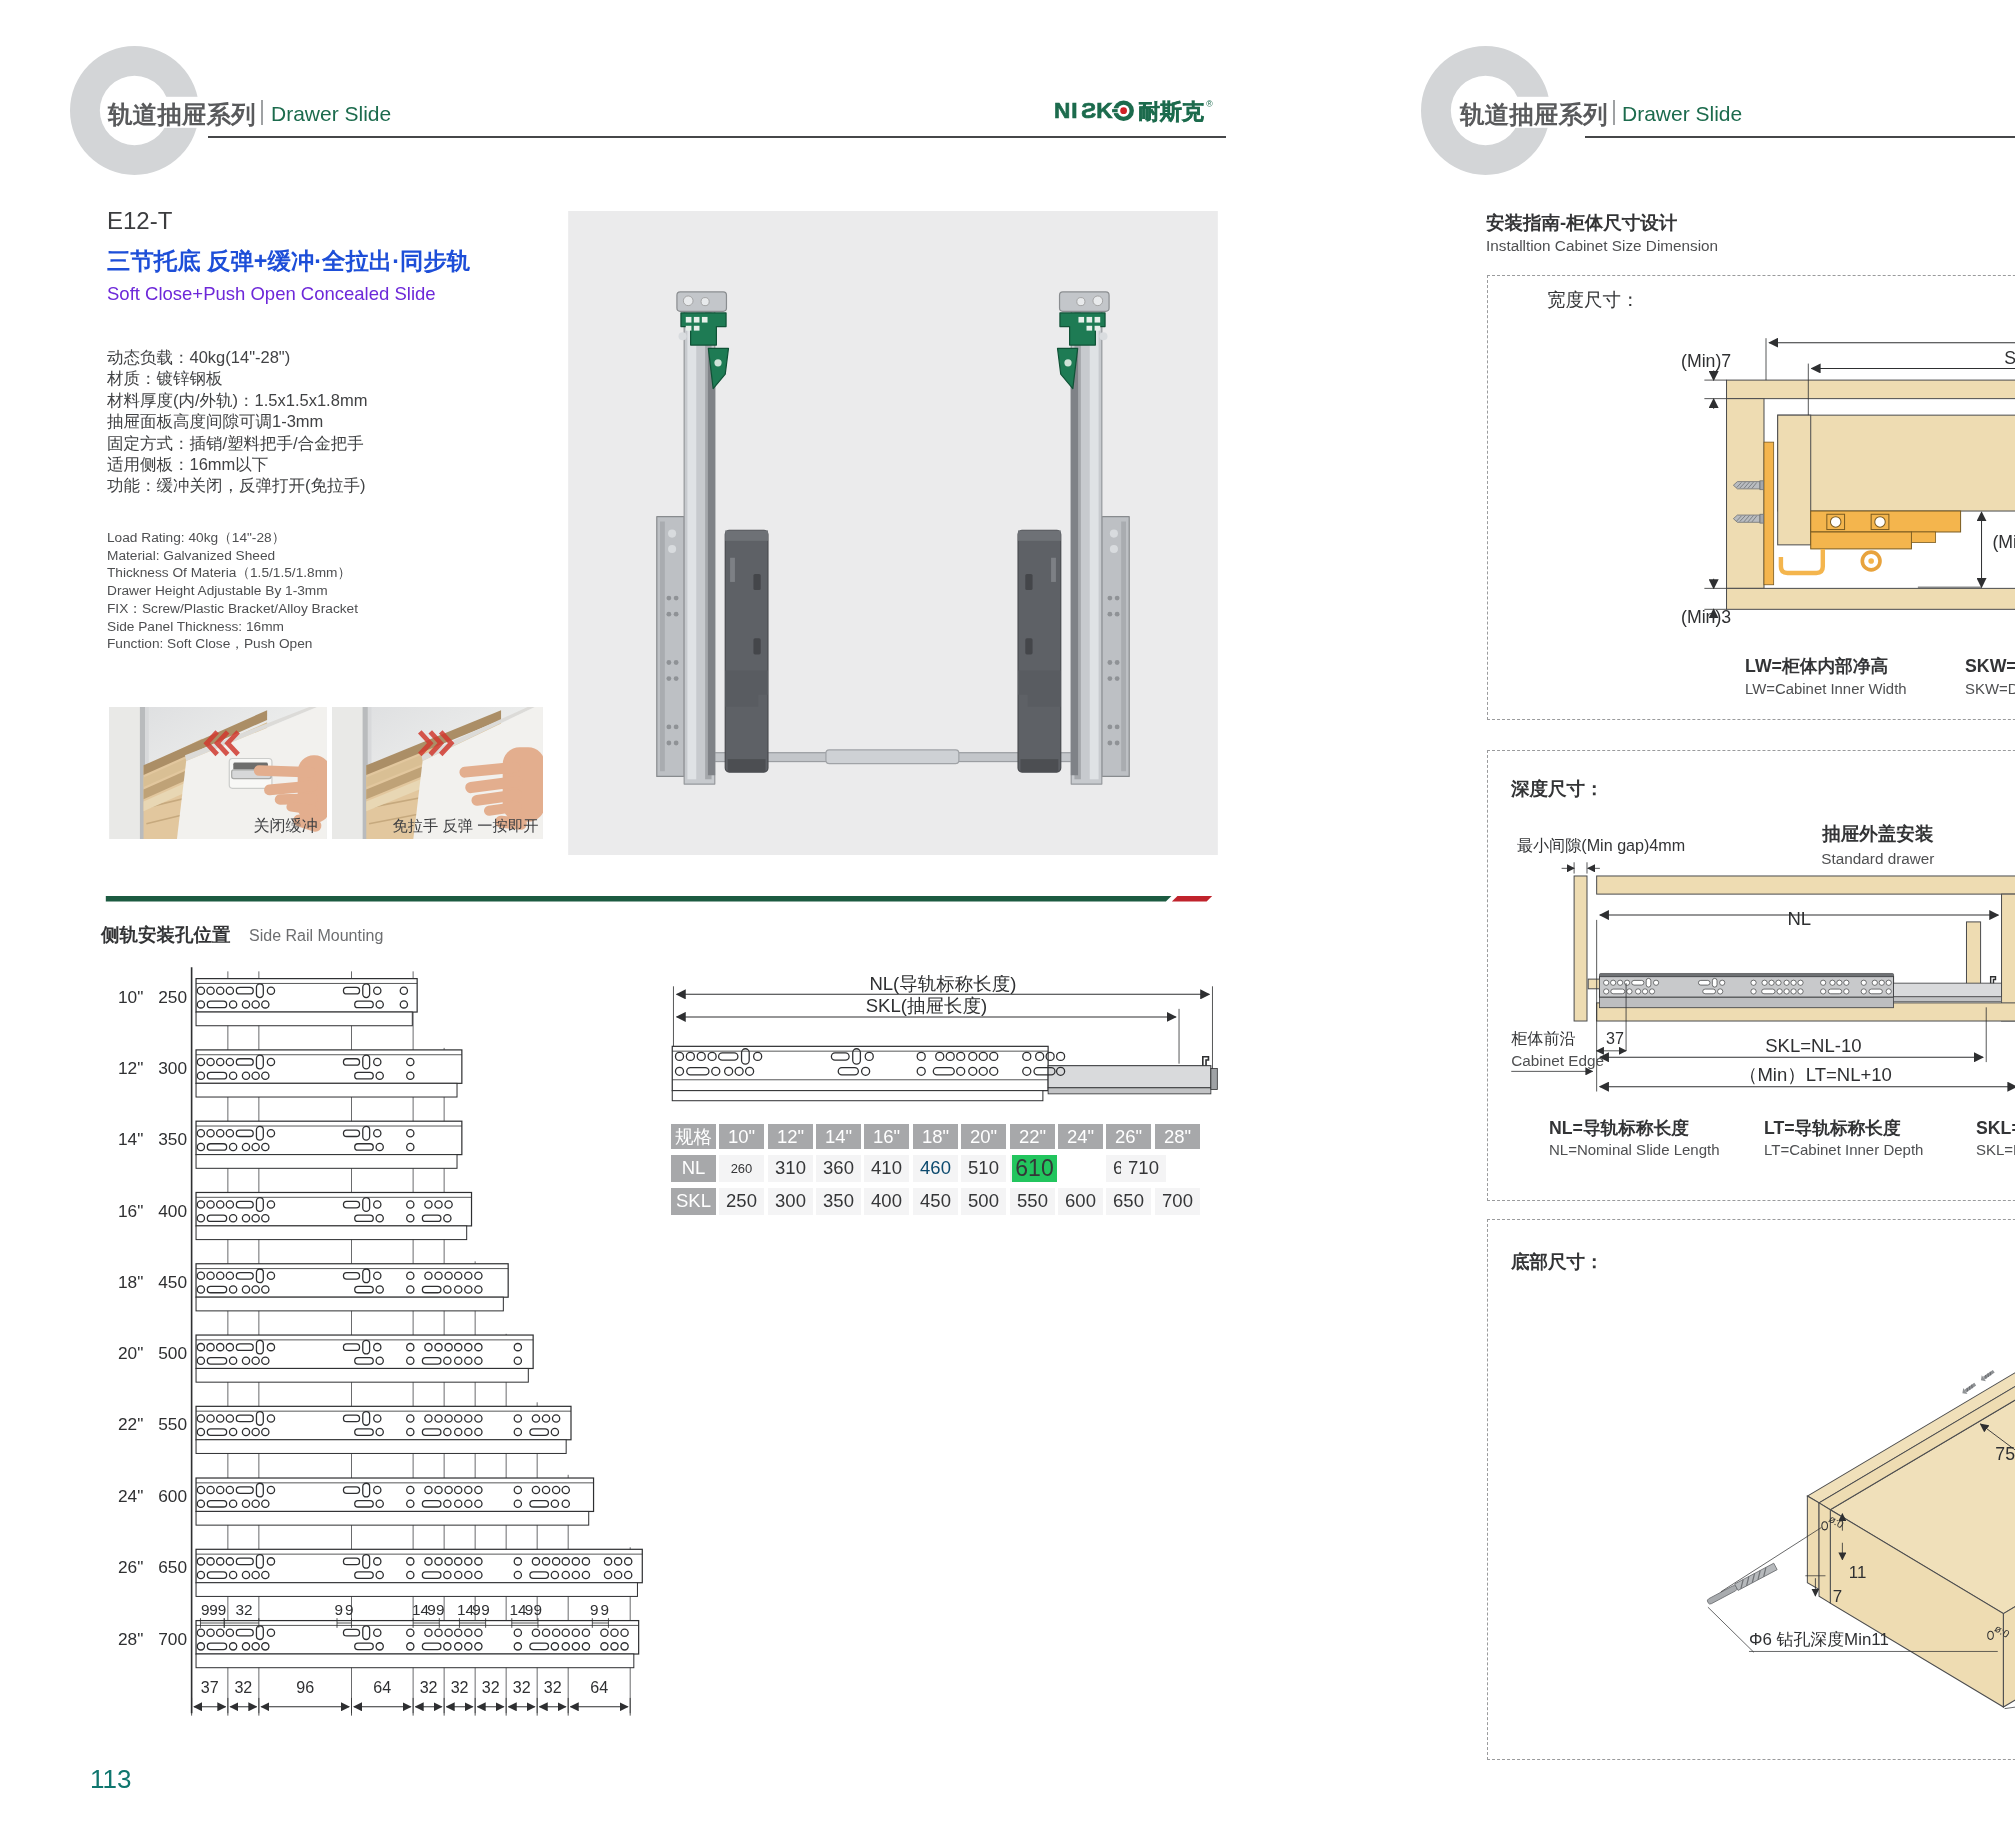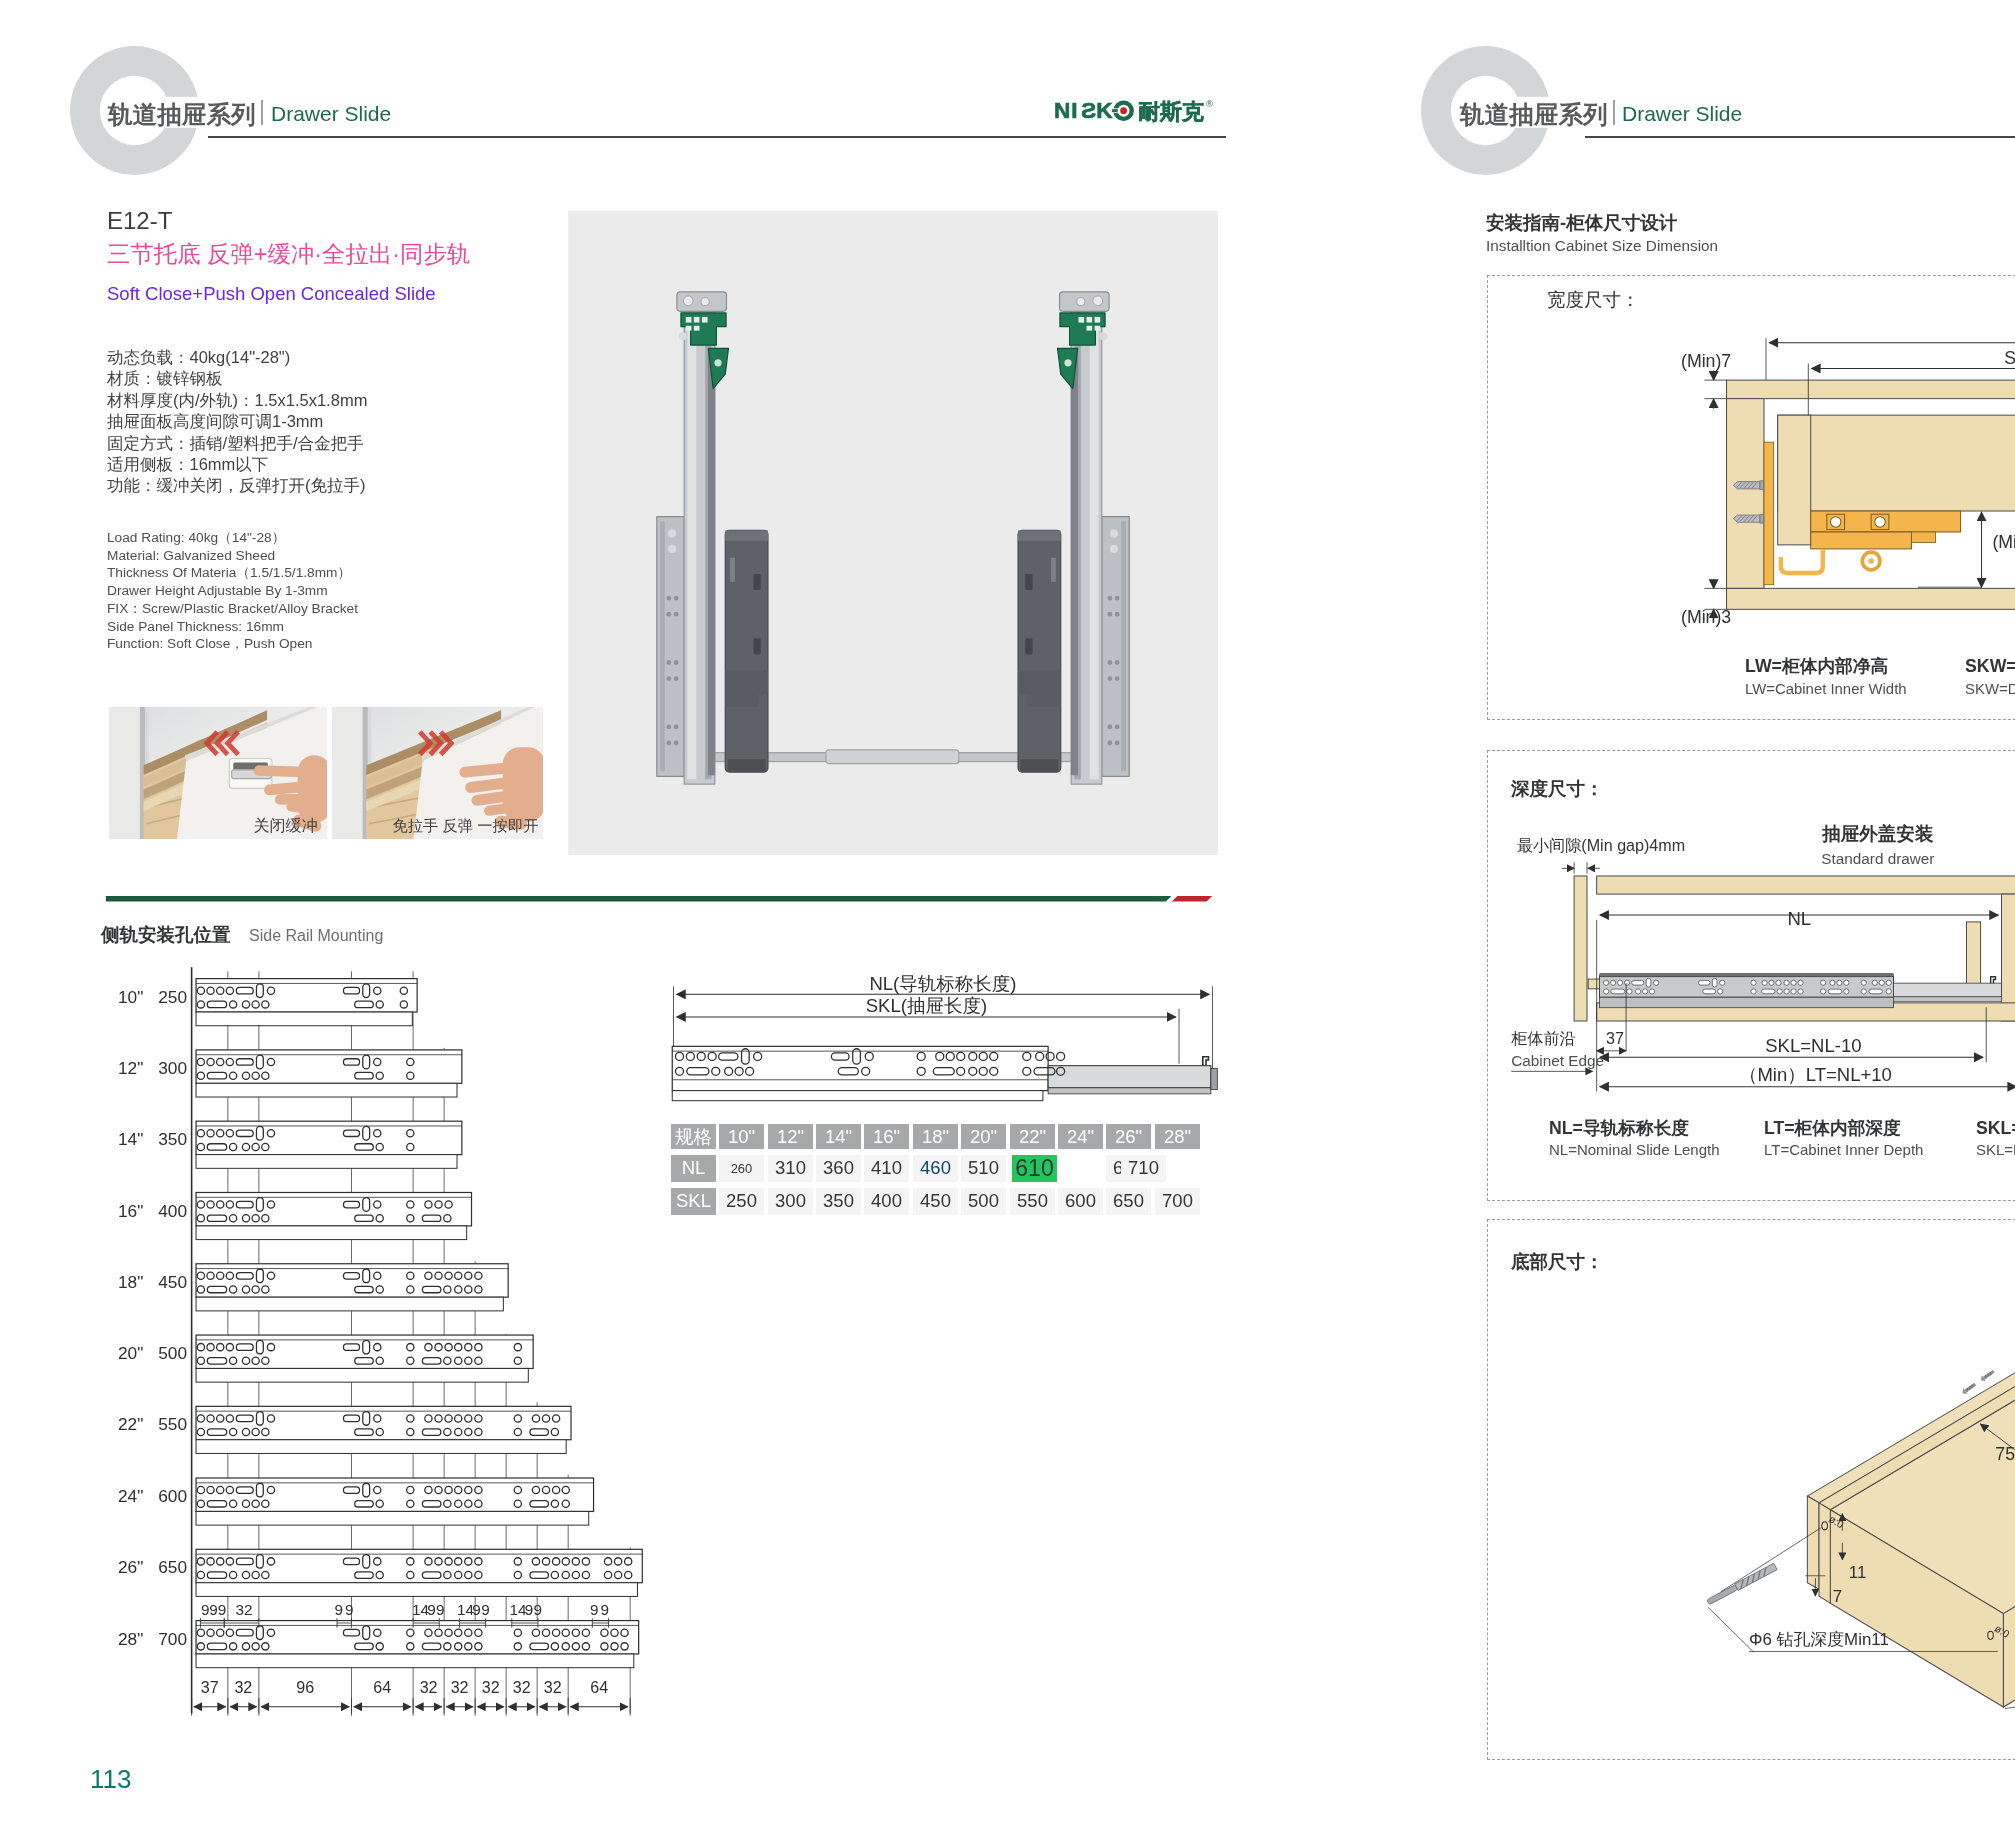"三节托底 反弹+缓冲·全拉出·同步轨" div.abs { color: #ec4899 -> #1d4ed8; font-weight: normal -> bold; top: 238px -> 245px }
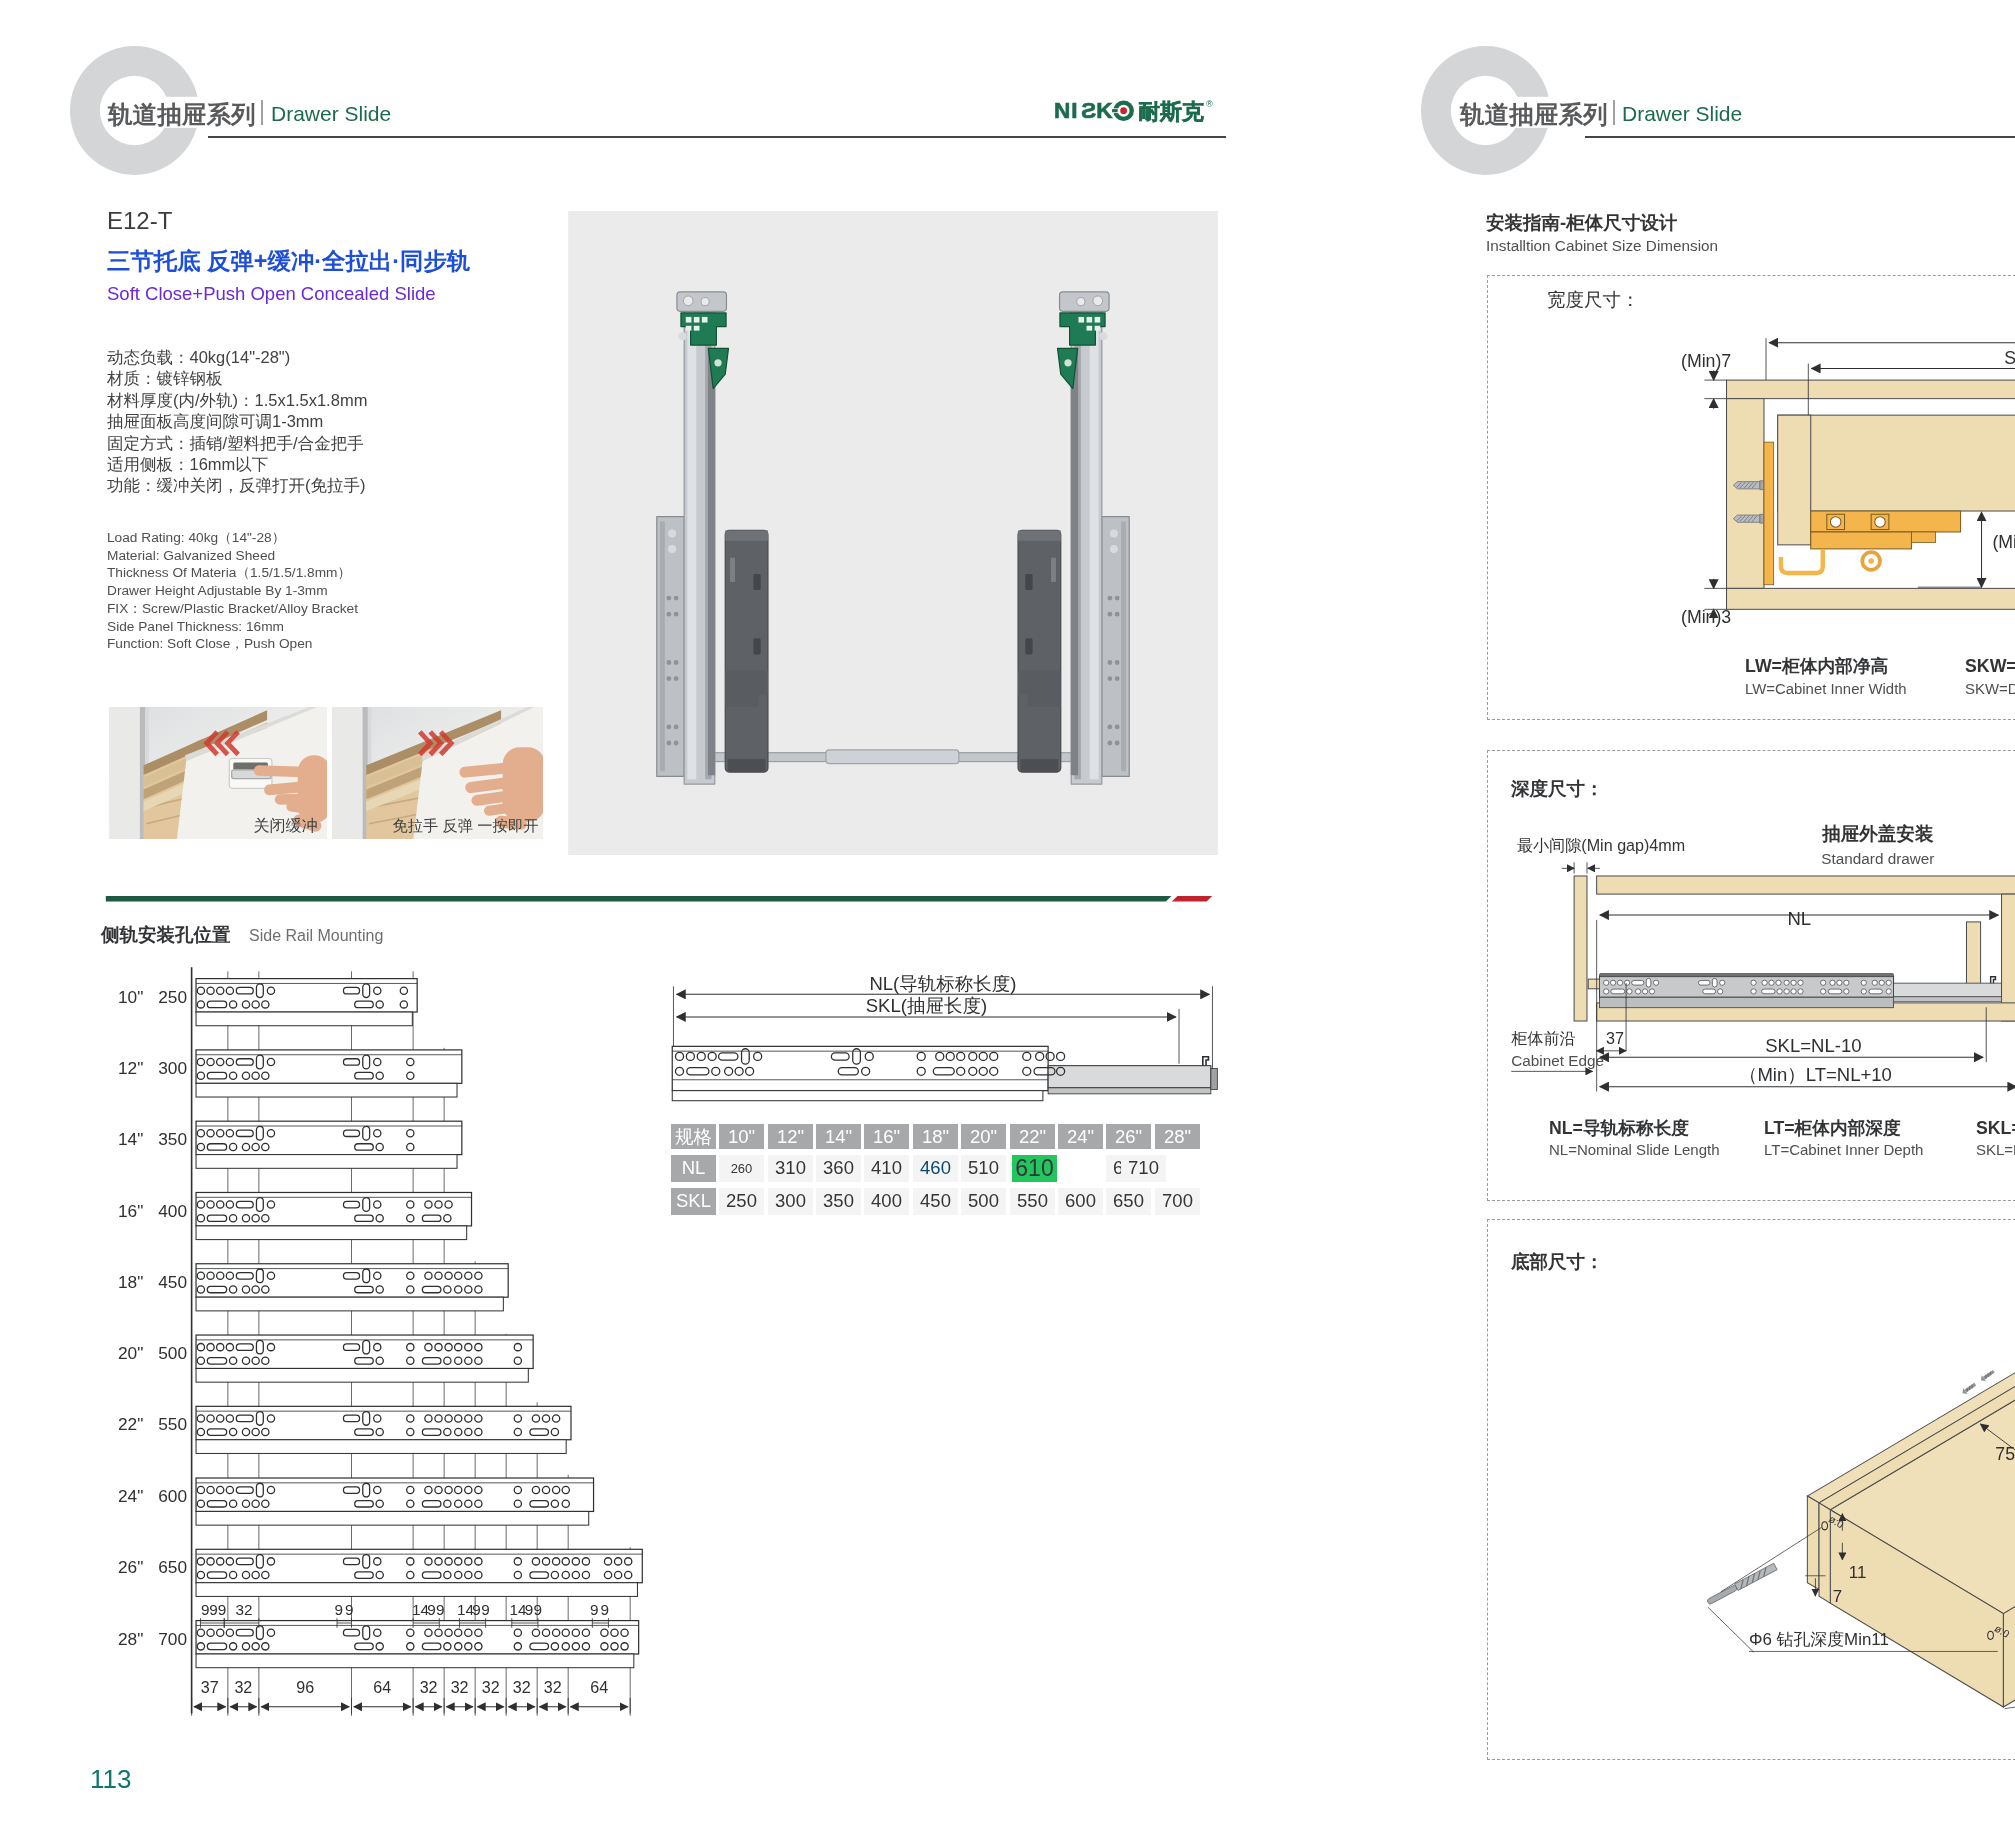"LT=柜体内部深度" div.abs { text: 柜体内部深 -> 导轨标称长 }
